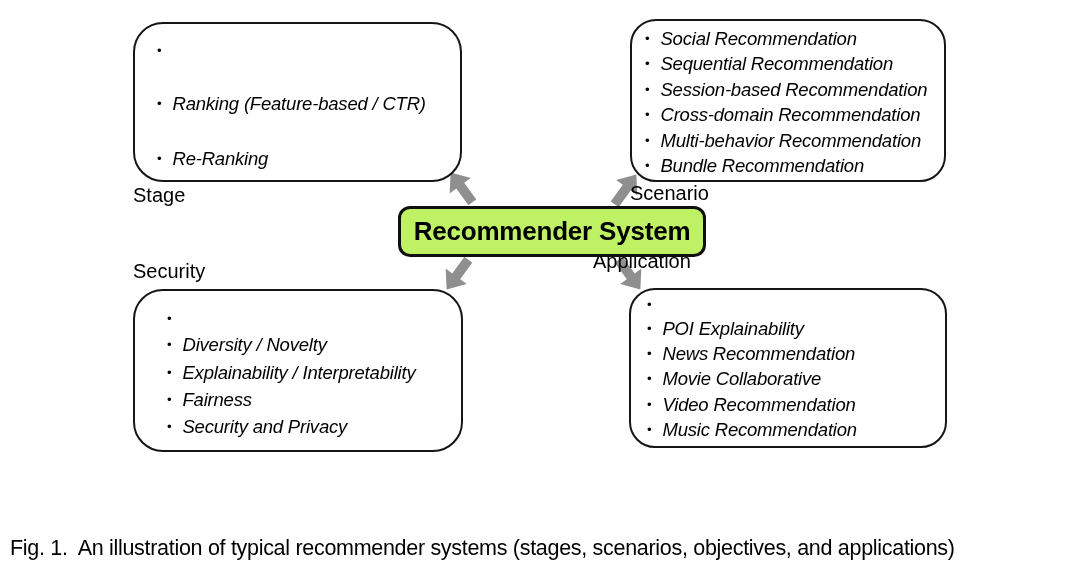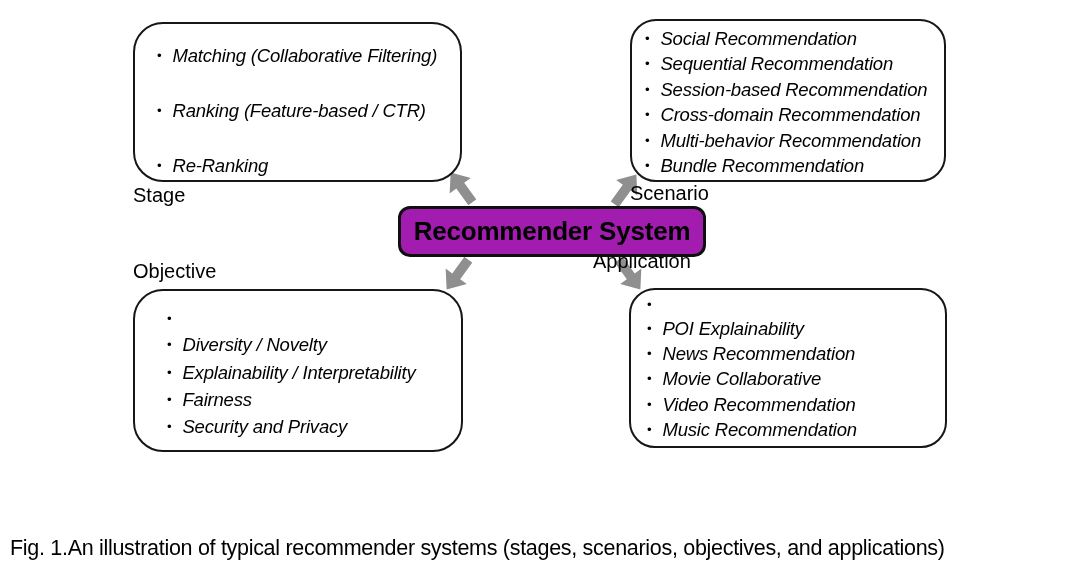"Matching (Collaborative Filtering)" span { html: <span>Matching (Collaborative Filtering)</span> -> none }
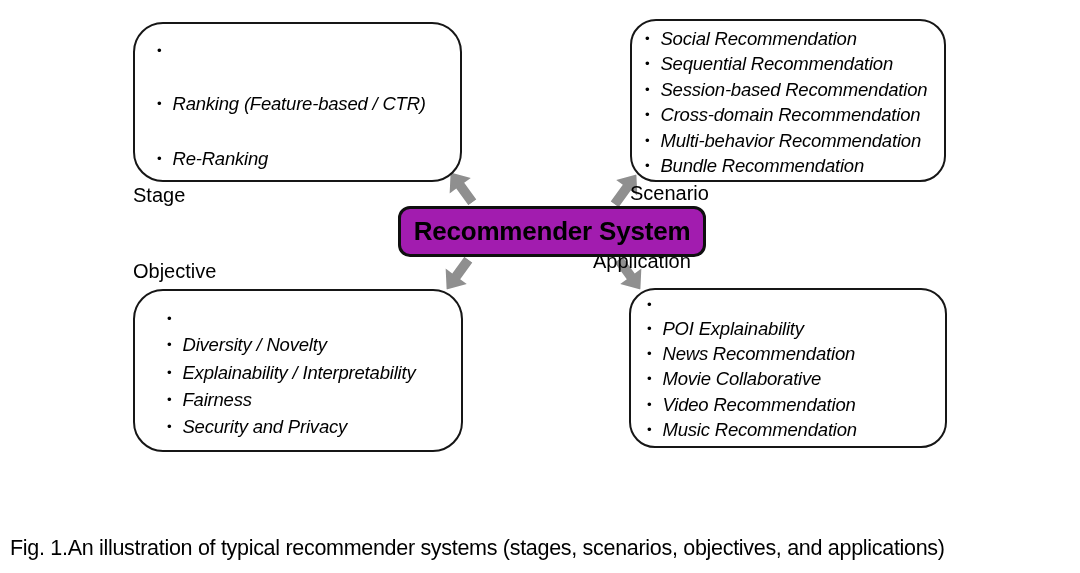"Recommender System" .center-box { background: #a21caf -> #bef264 }
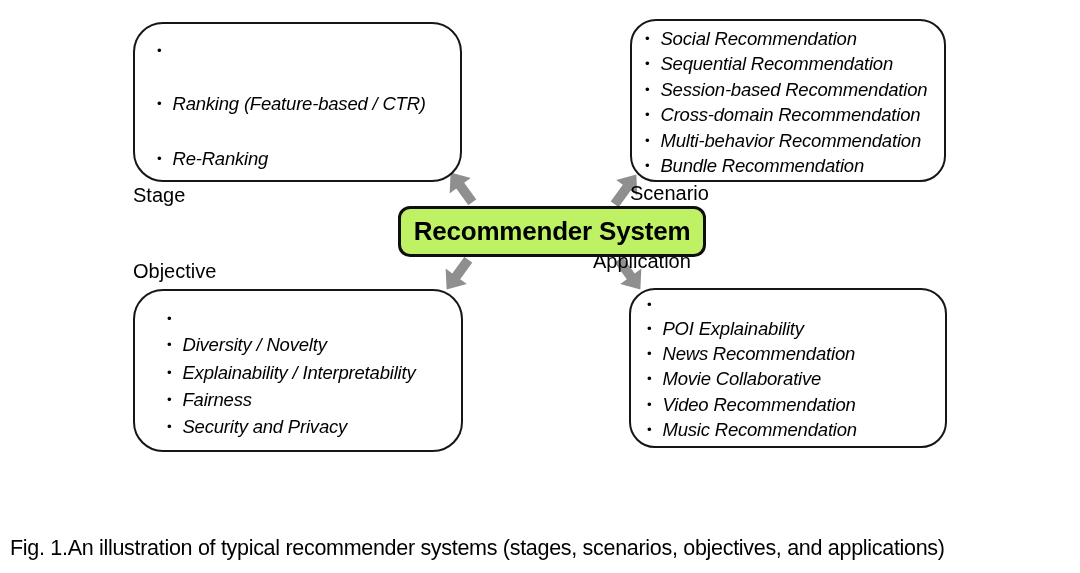"Objective" div.box-label { text: Objective -> Security }
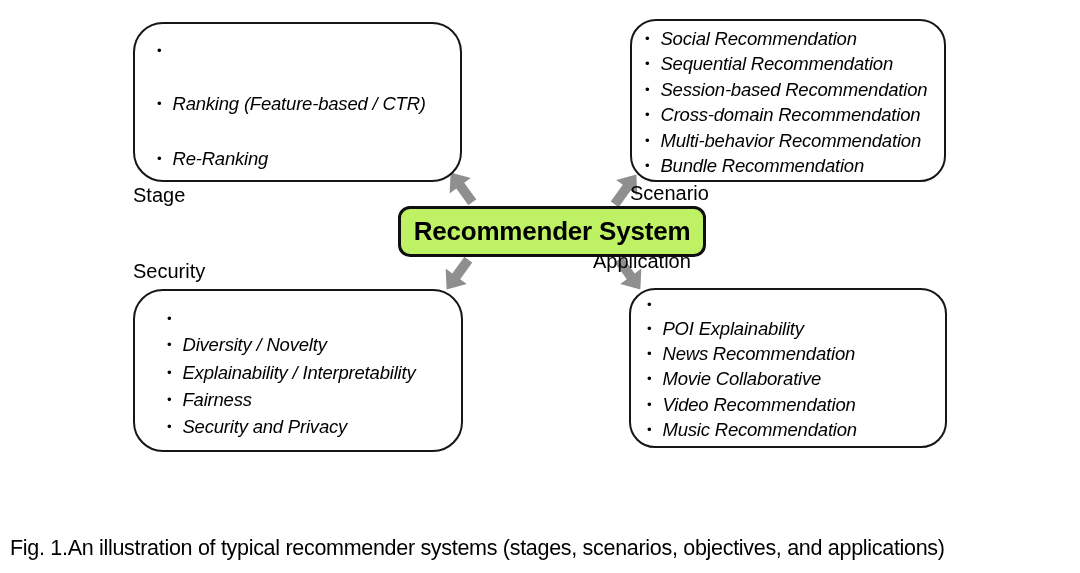"Fig. 1." .caption .fig-num { margin-right: 0 -> 10px }
